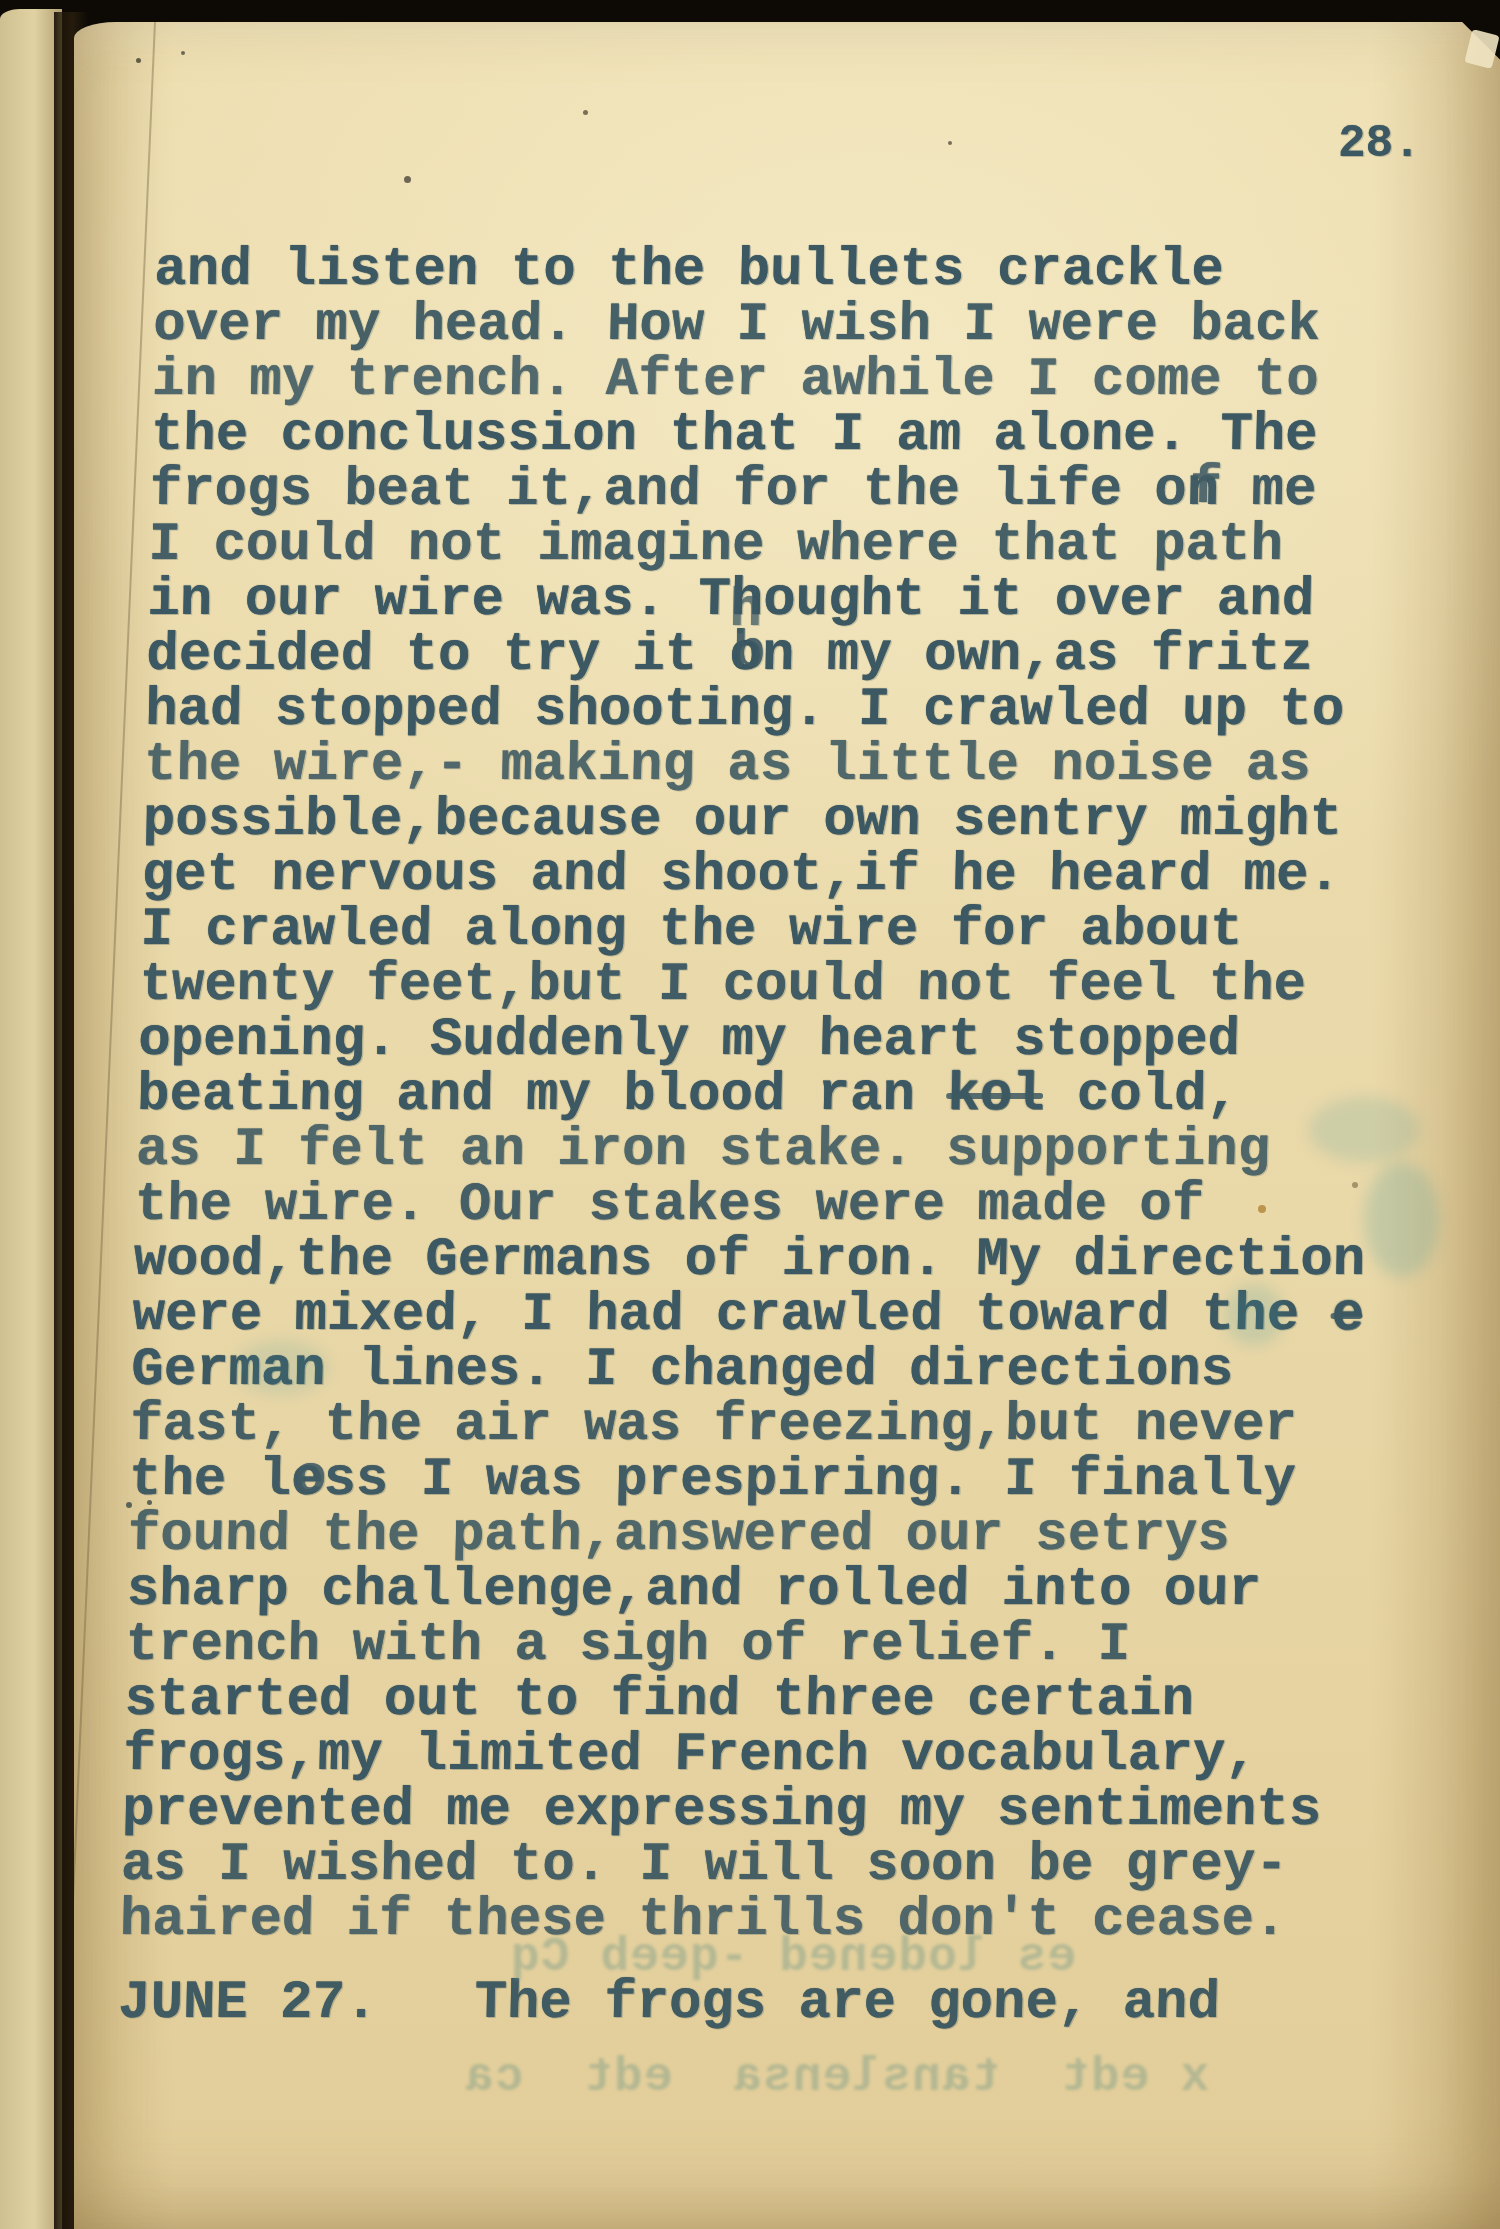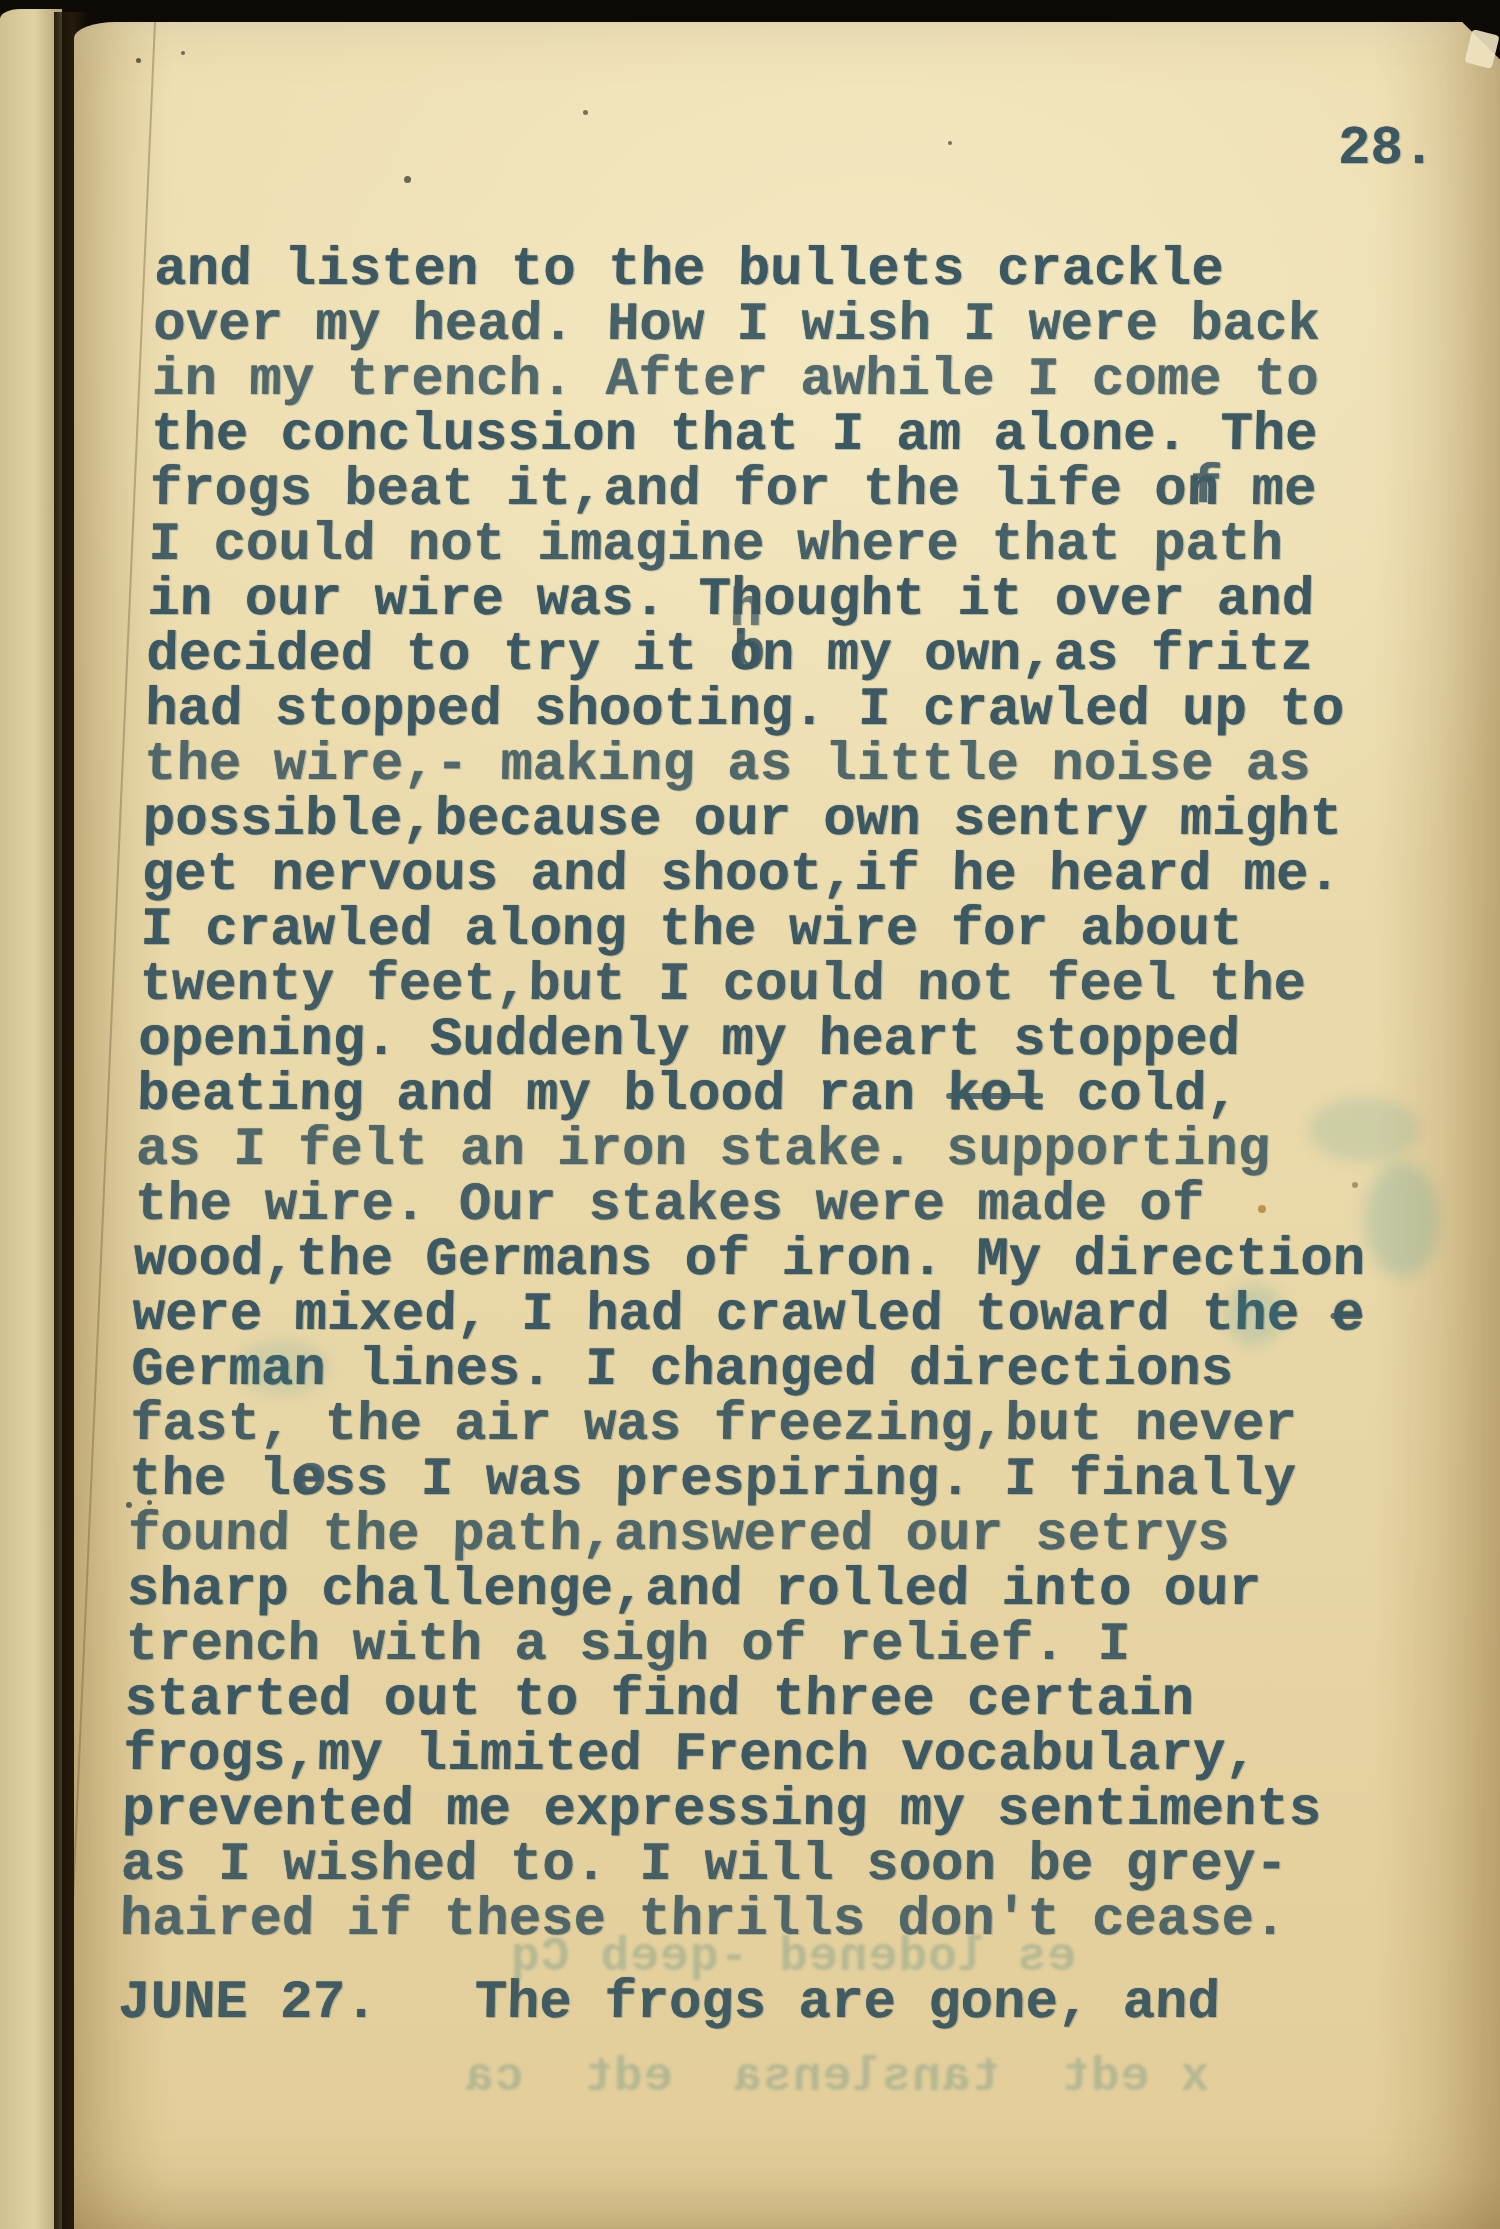"28." .page-number { font-size: 54px -> 46px }
